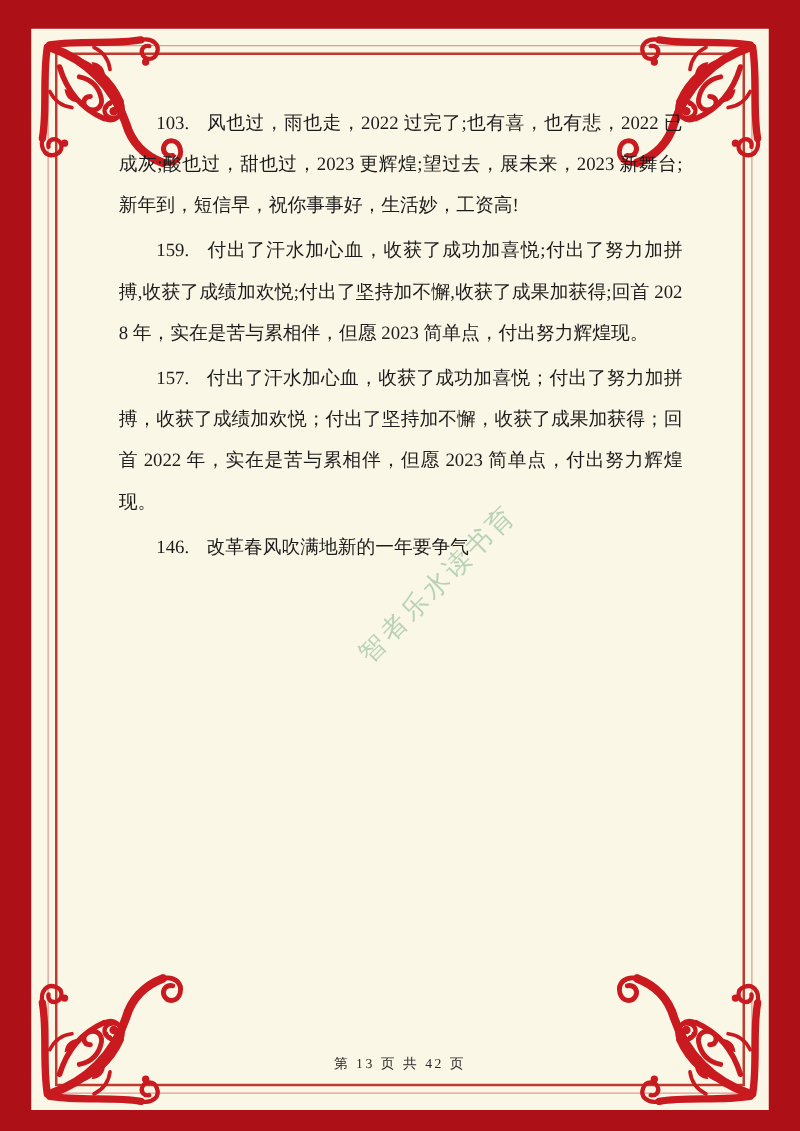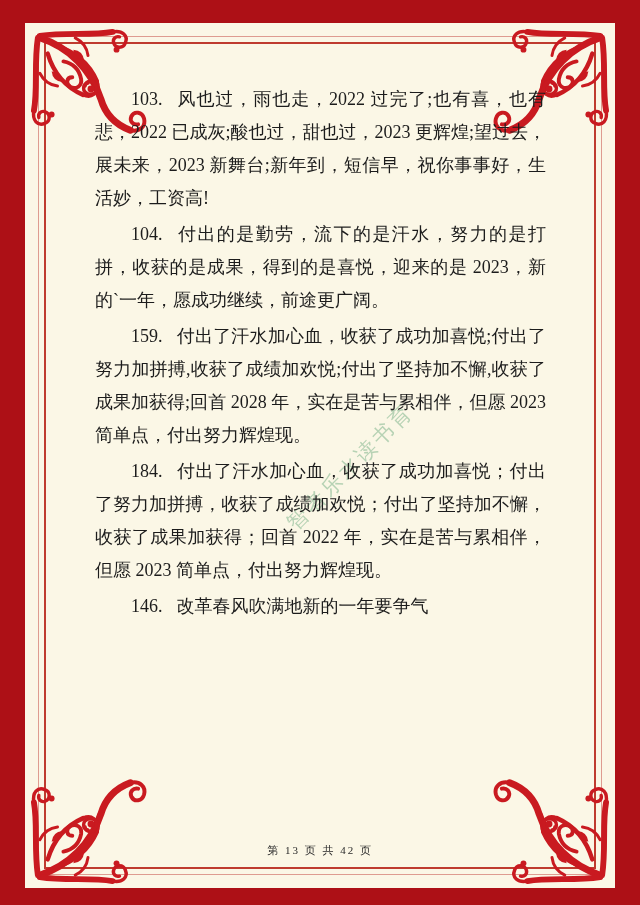"103. 风也过，雨也走，2022 过完了;也有喜，也有悲，2022" .content { font-size: 18px -> 15px }
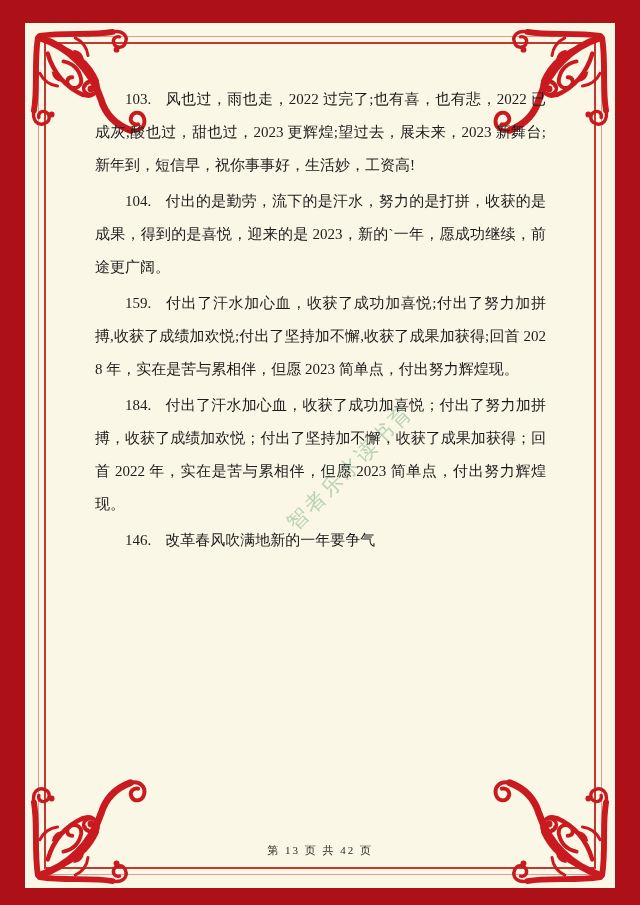"104." p.para { html: <p><span>104.</span><span>付出的是勤劳，流下的是汗水，努力的是打拼，收获的是成果，得到的是喜悦，迎来的是 2023，新的`一年，愿成功继续，前途更广阔。</span></p> -> none }
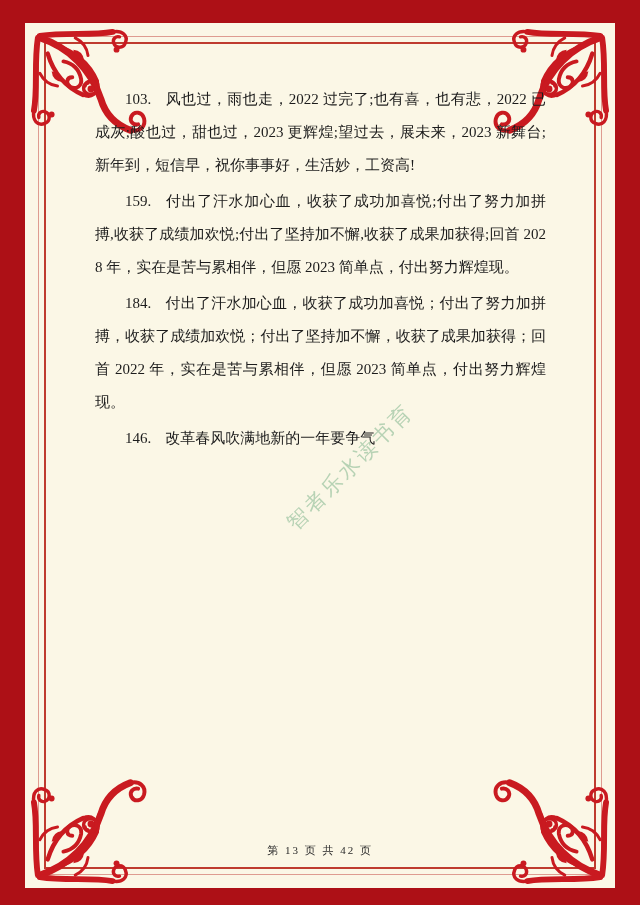"184." span.num { text: 184 -> 157 }
